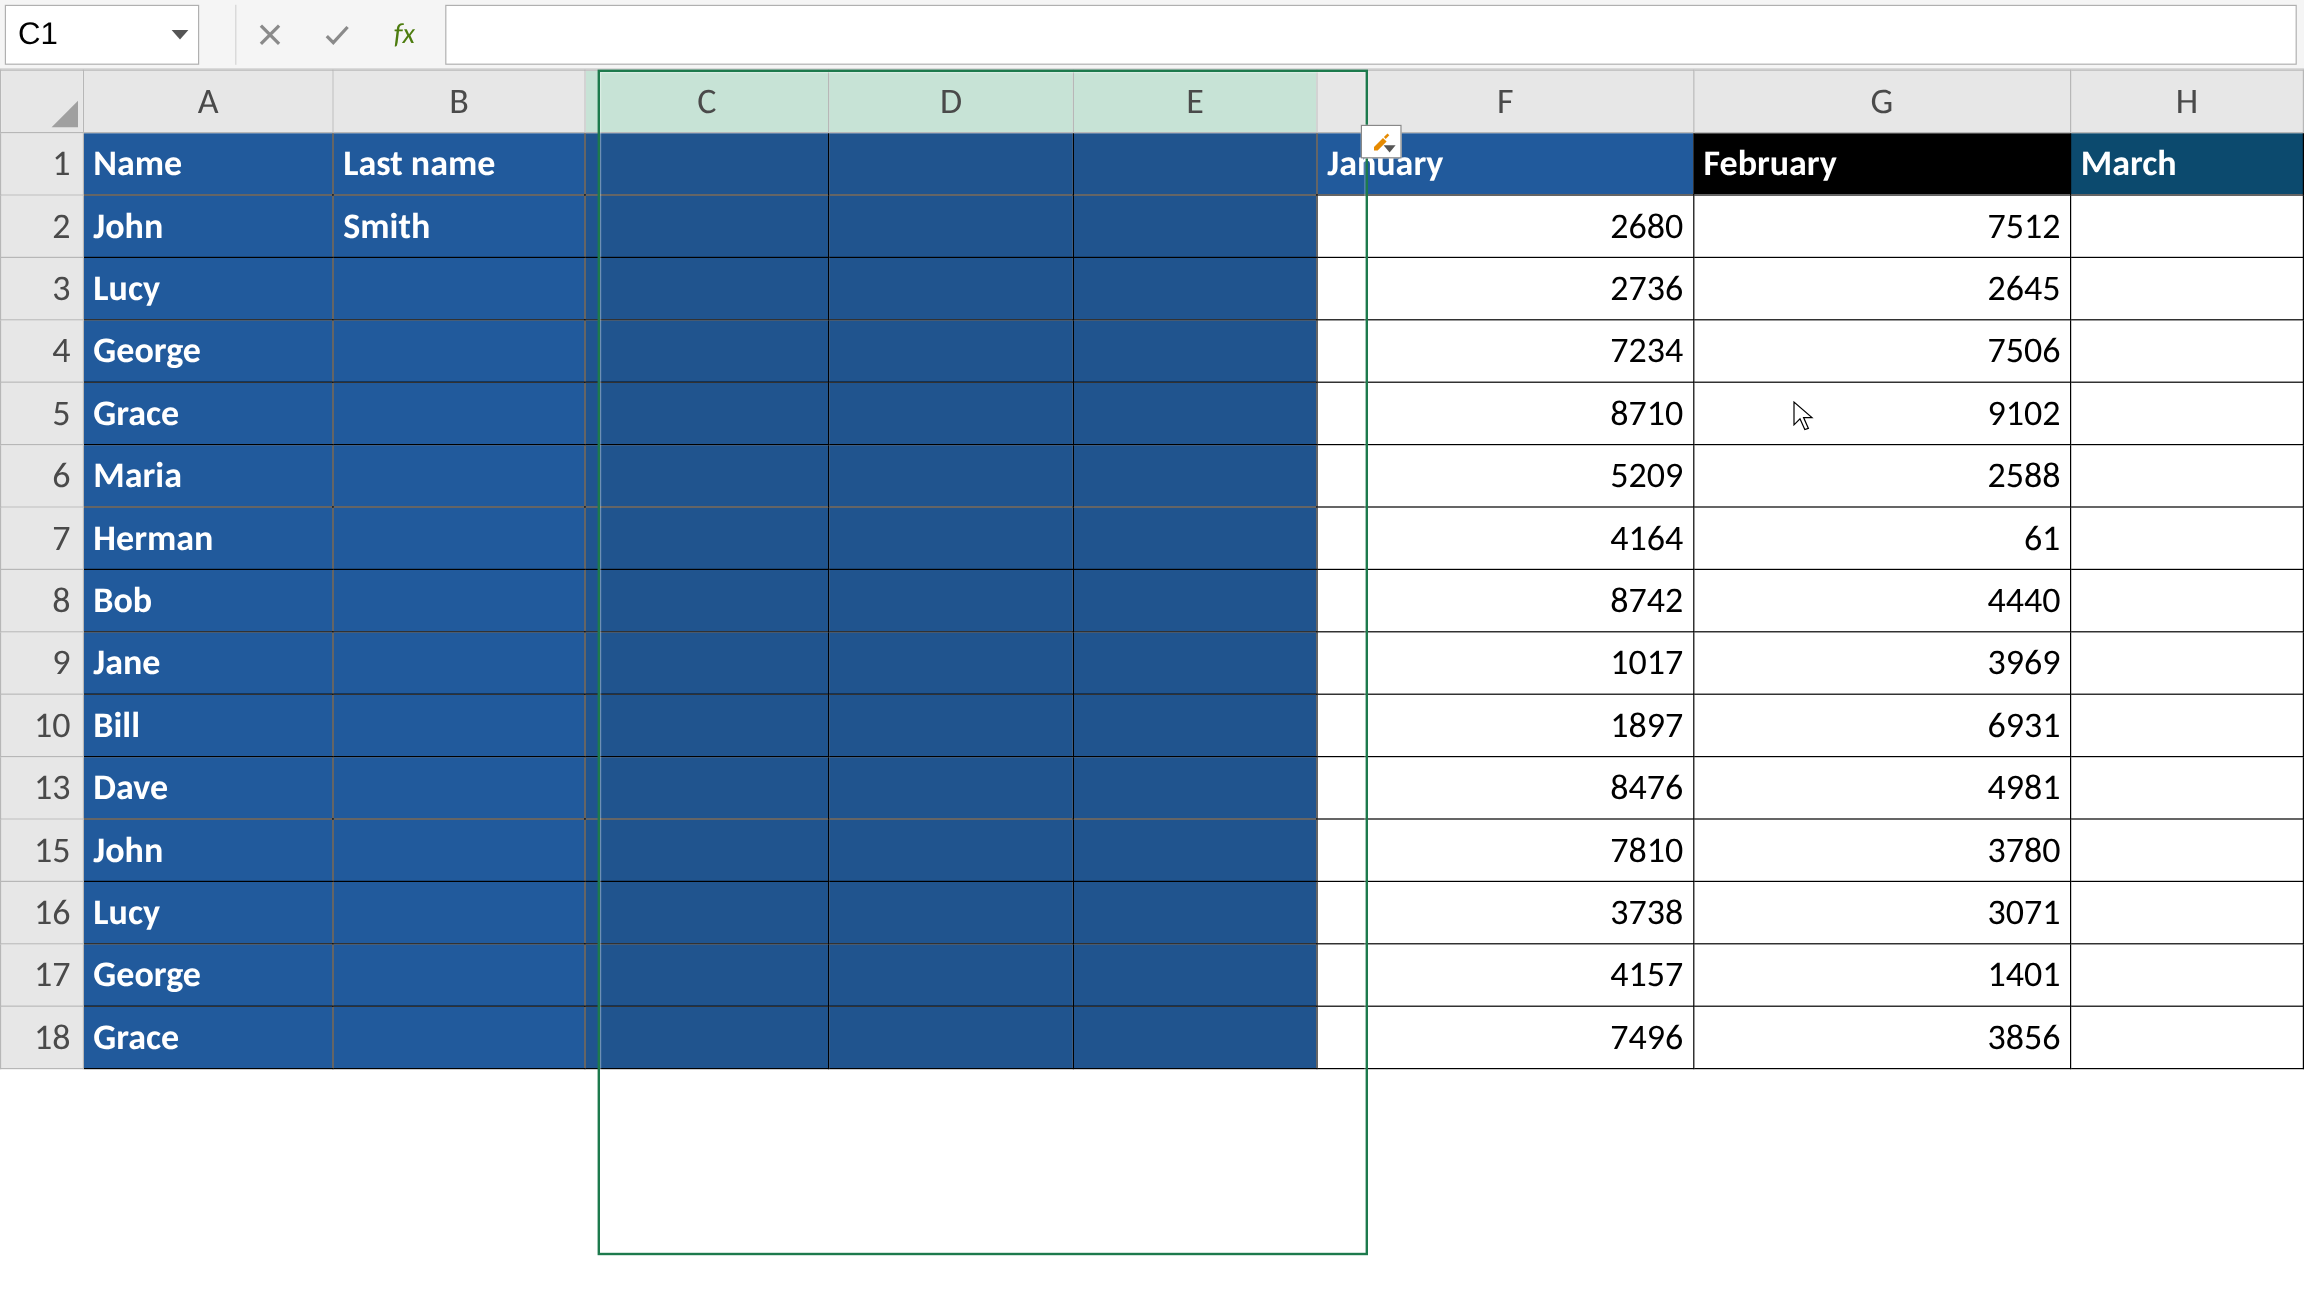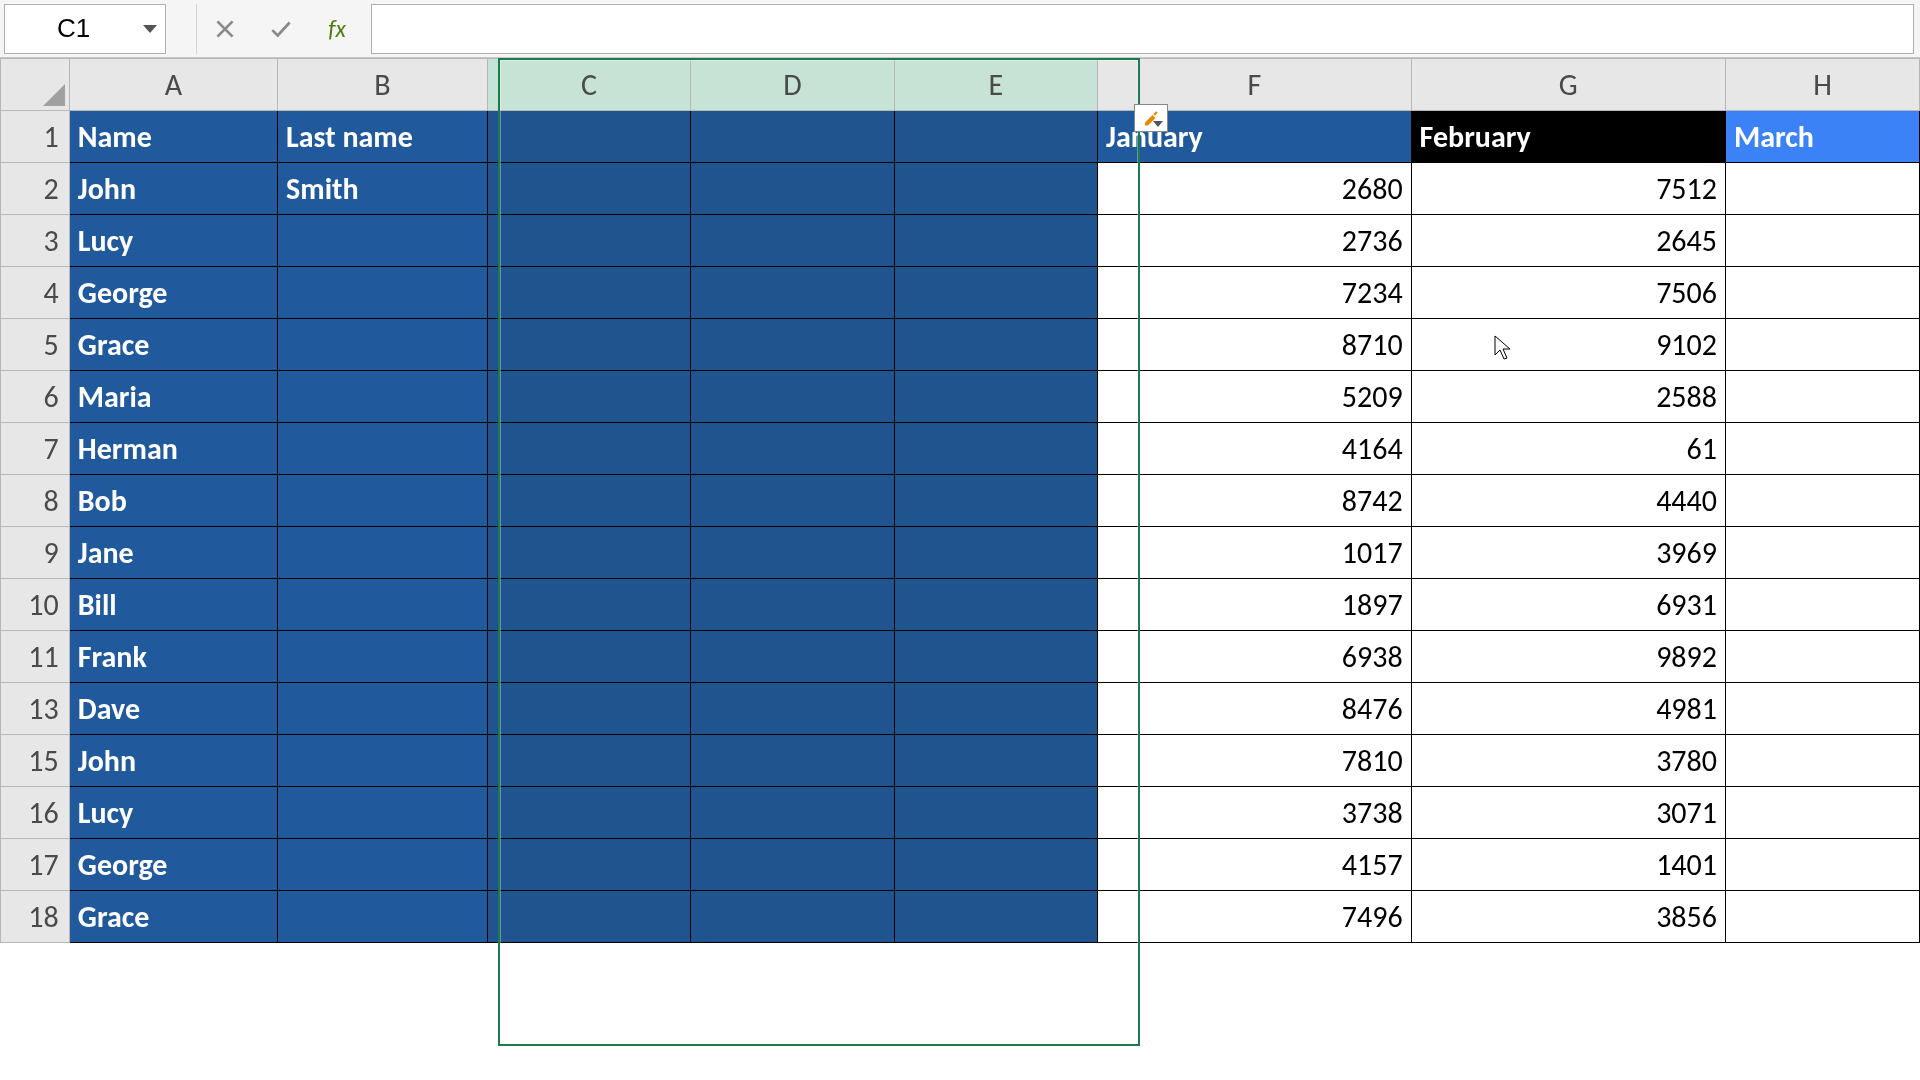"C1" .name-box-wrap { padding-left: 42px -> none }
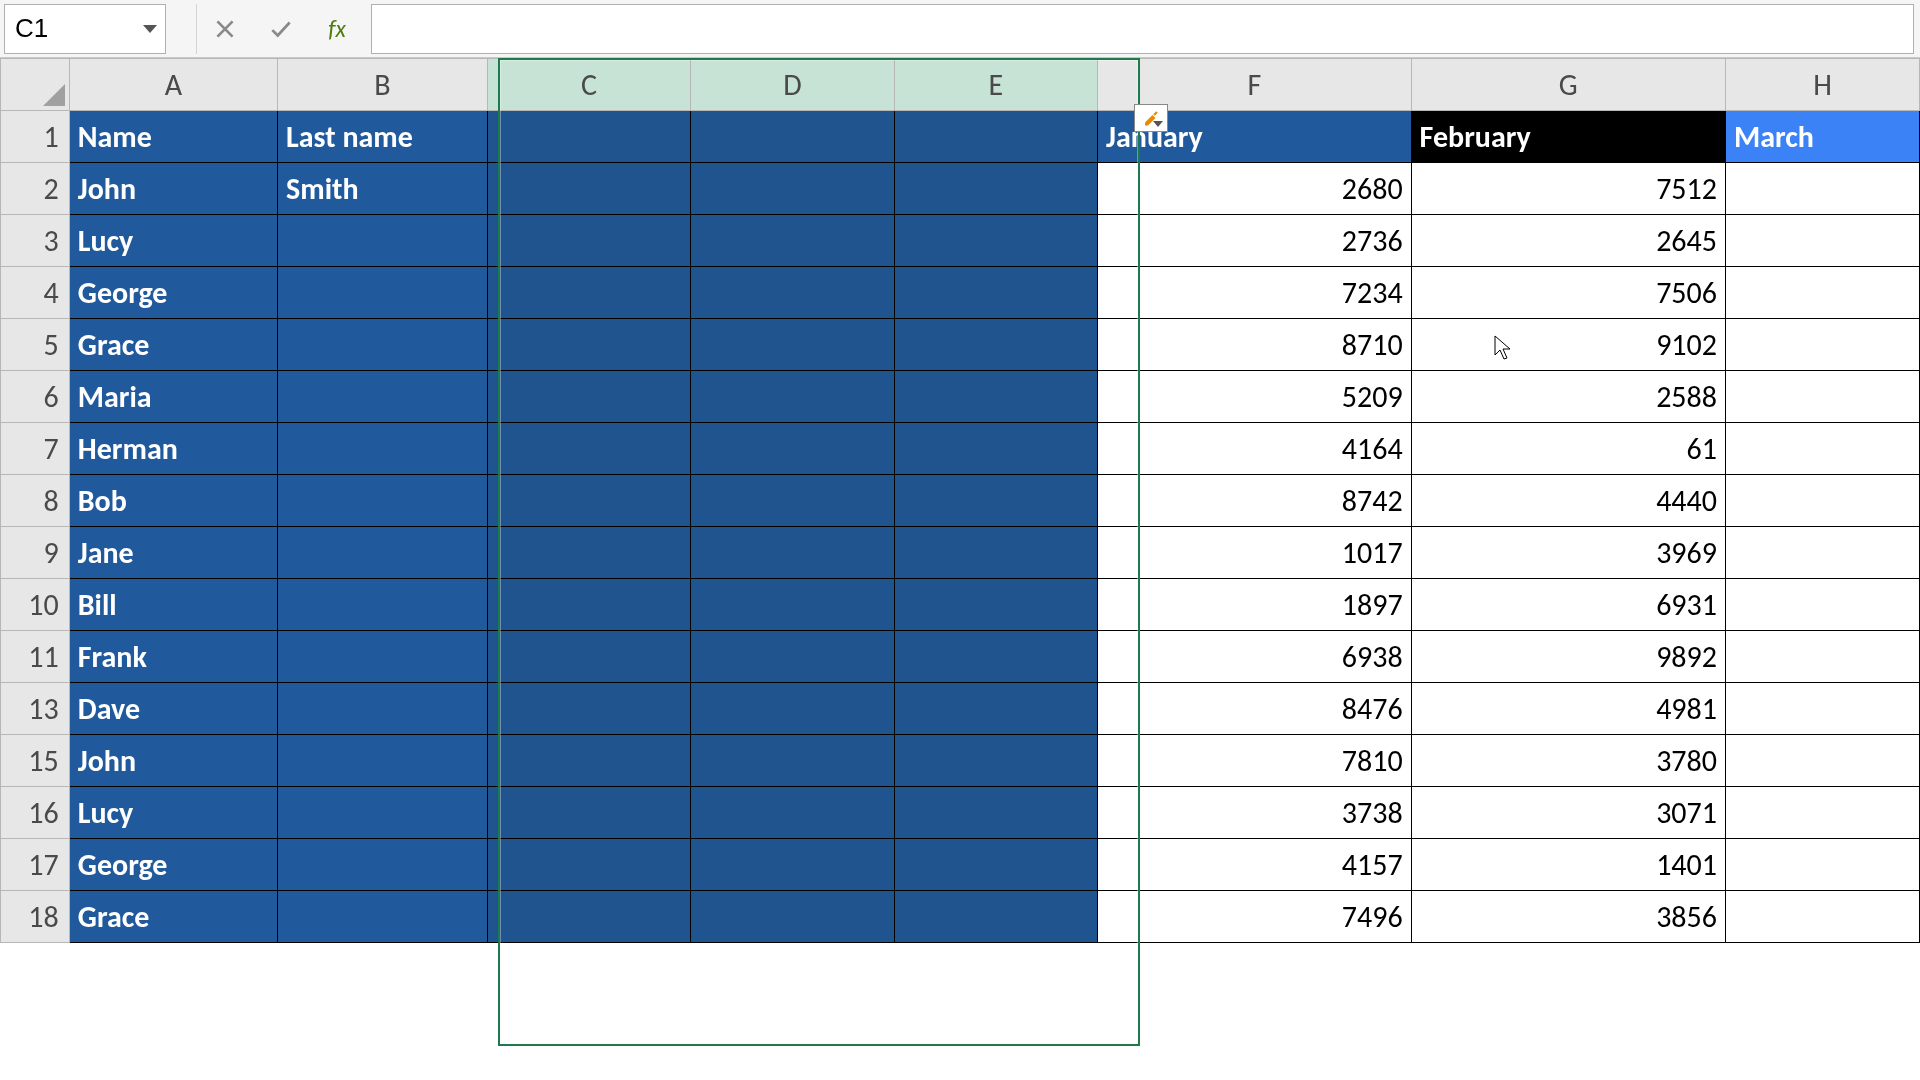"March" td.blue { background: #3b82f6 -> #0c4a6e }
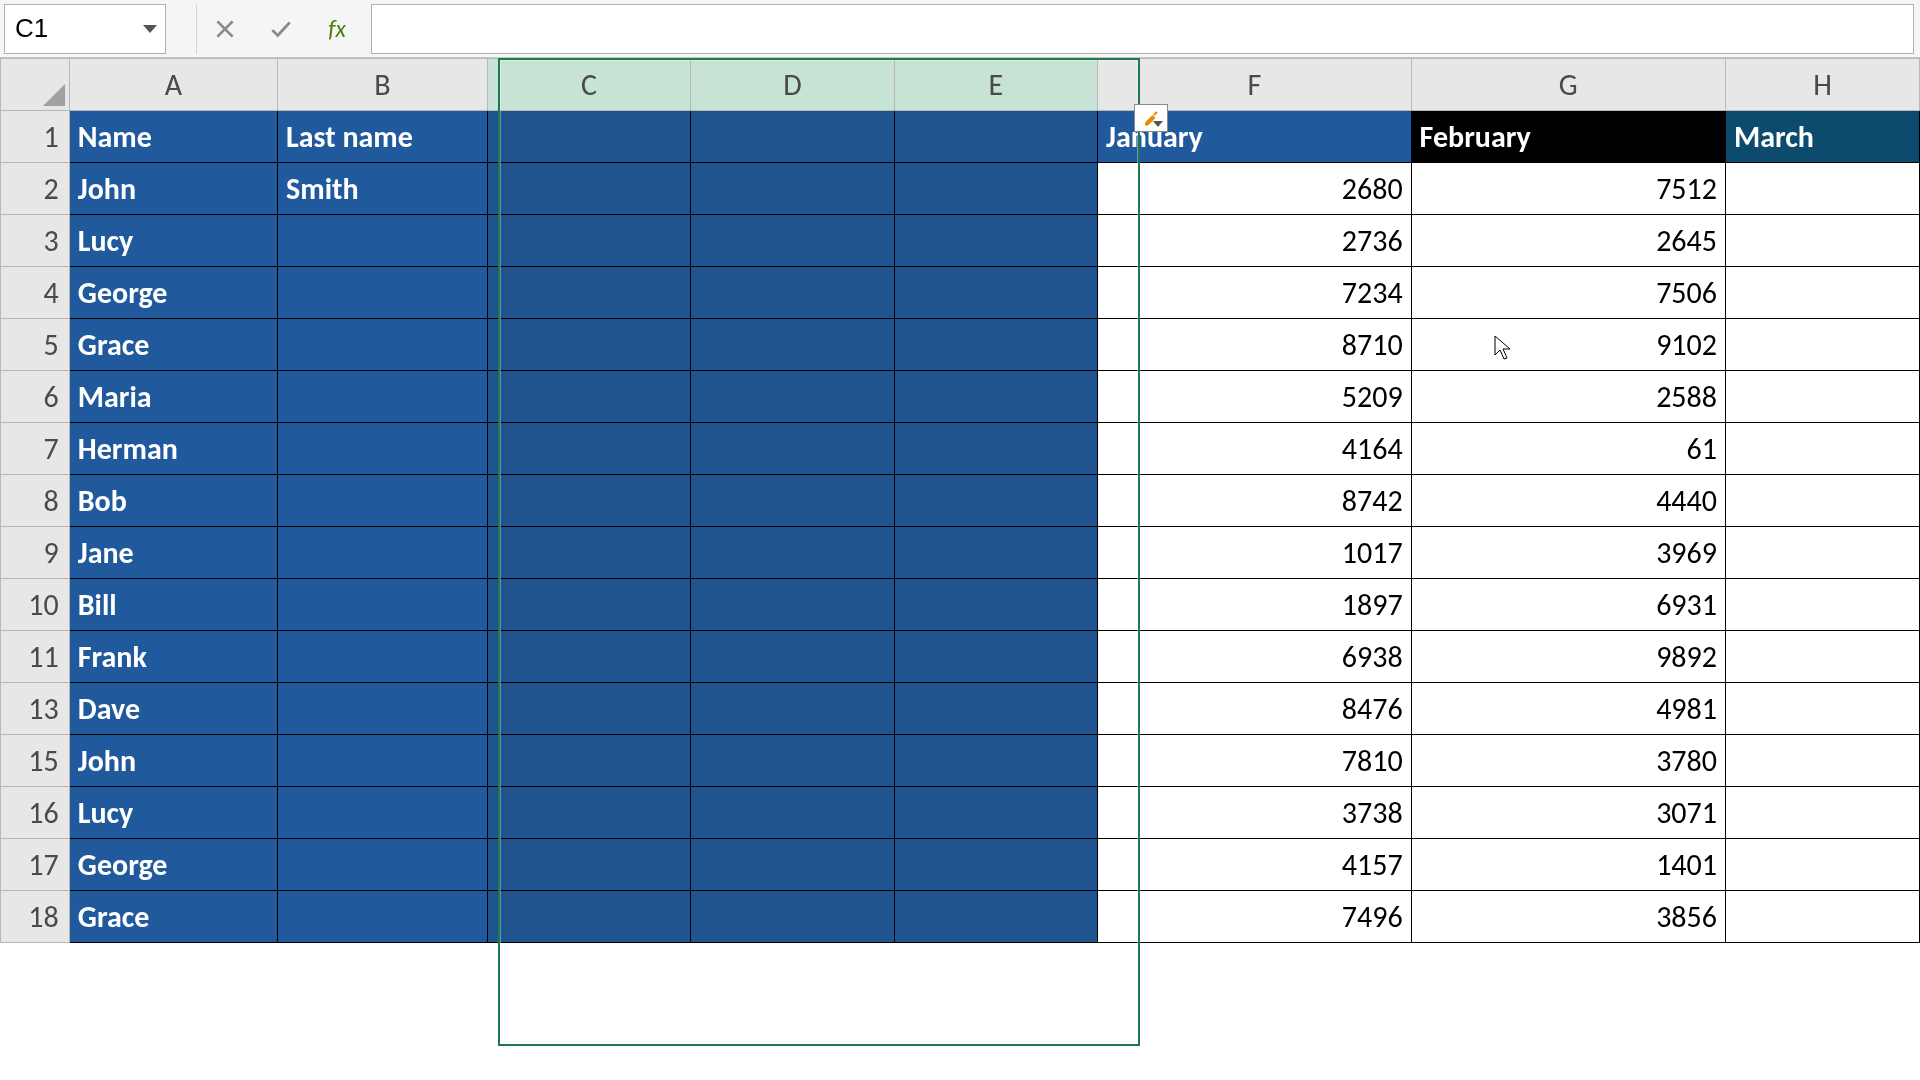"11" tr { html: <tr> <th>11</th> <td>Frank</td> <td></td> <td></td> <td></td> <td></td> <td>6938</td> <td>9892</td> <td></td> </tr> -> none }
